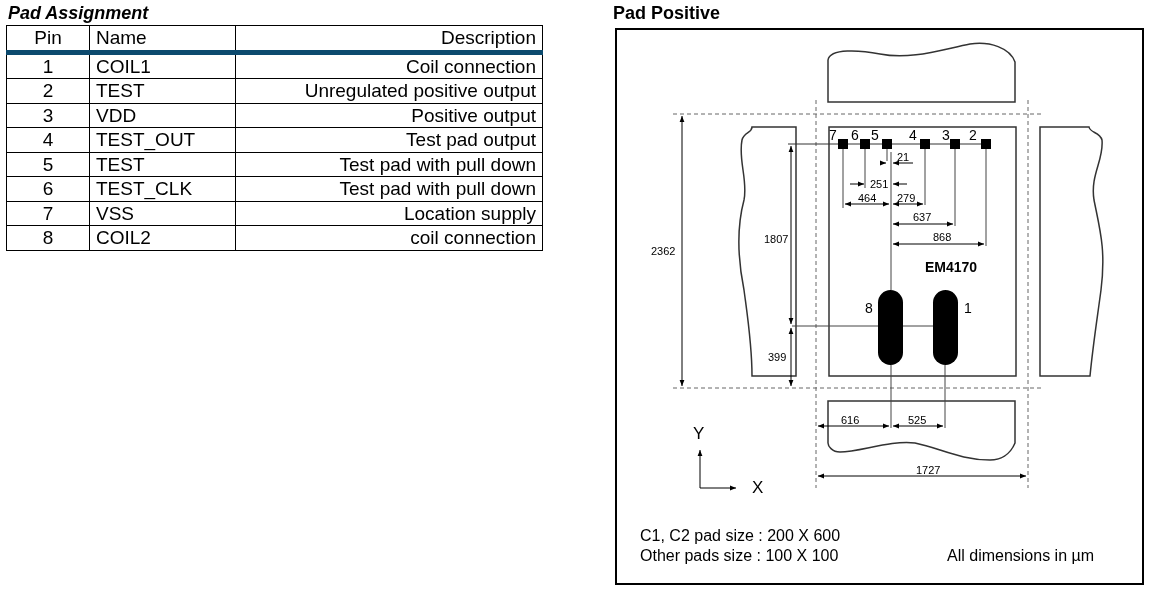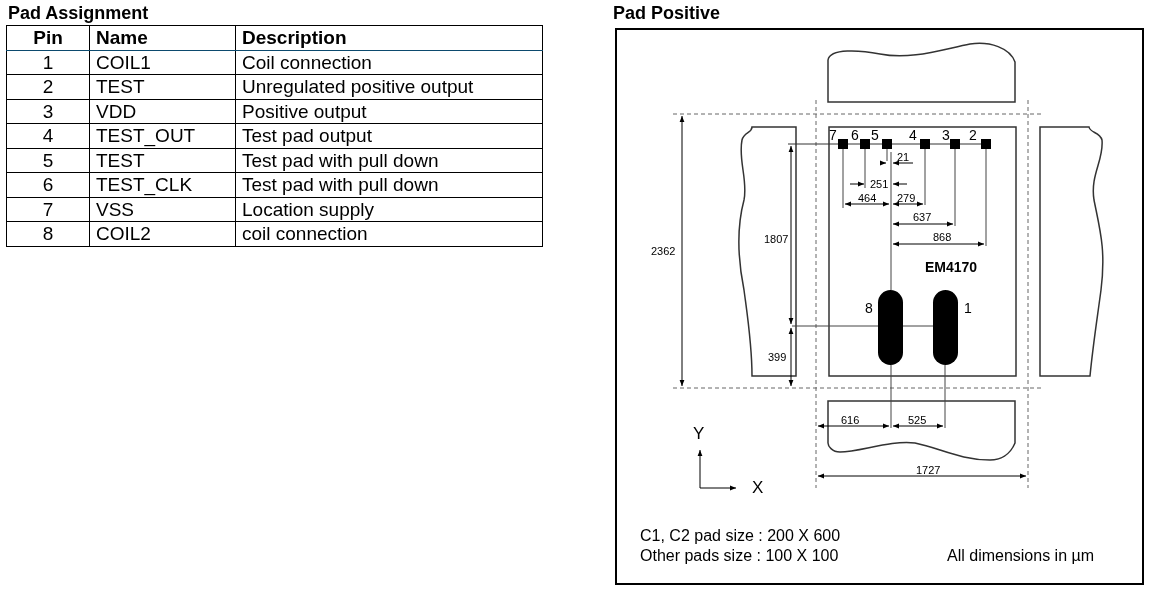"Pad Assignment" #pad-assign-title { font-style: none -> italic }
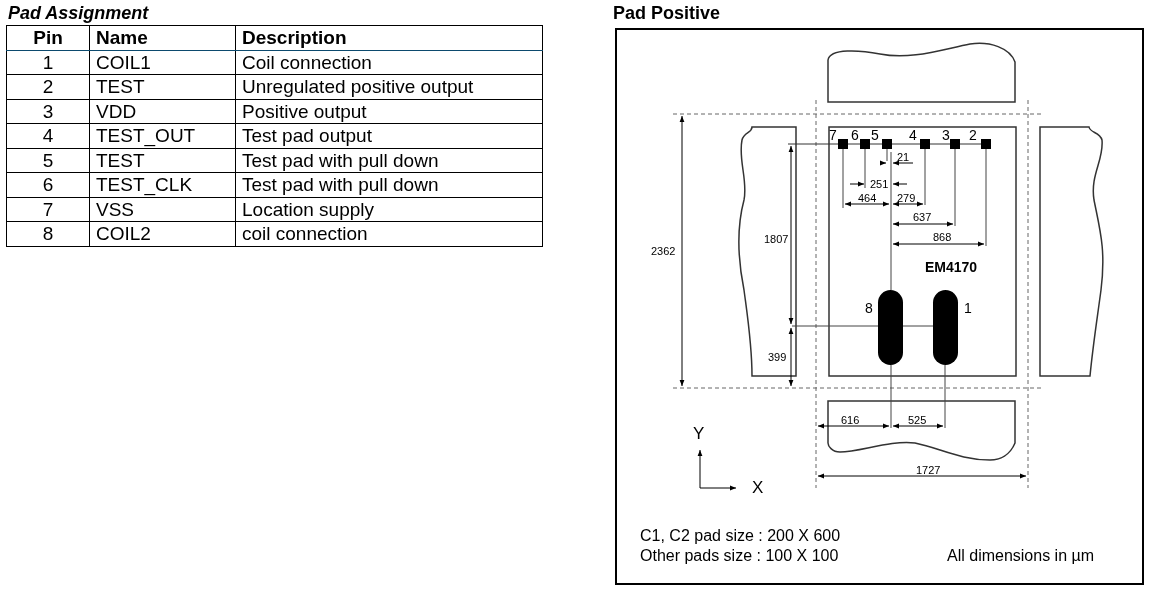"Pin" table.pads th { border-bottom: 1px solid #0c4a6e -> 5px solid #0c4a6e; font-weight: bold -> normal }
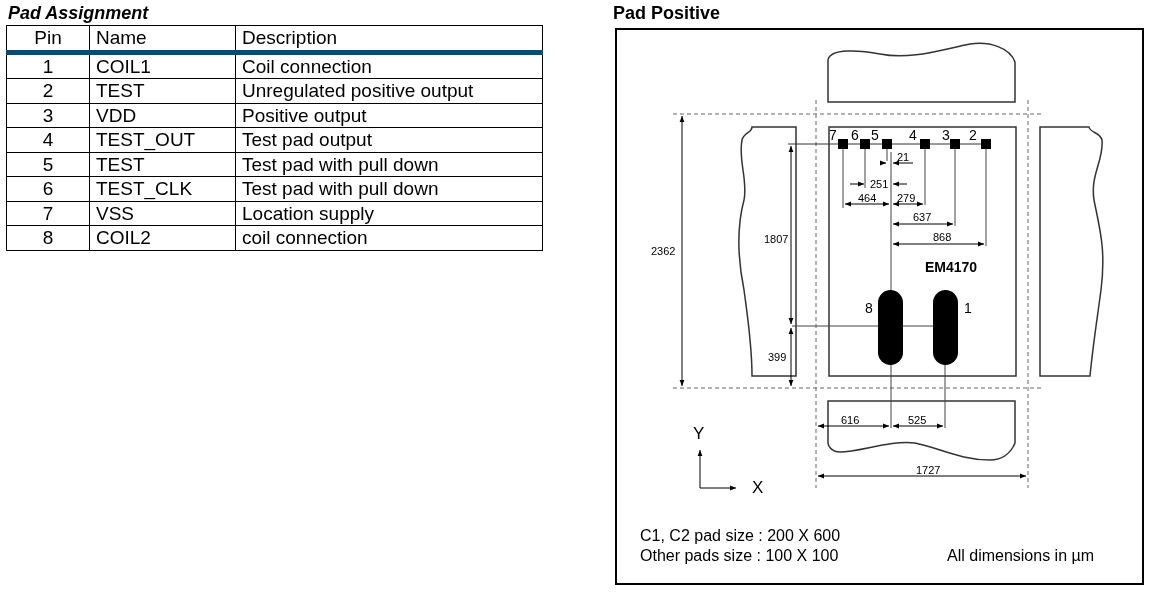"Description" table.pads td:nth-child(3), table.pads th:nth-child(3) { text-align: none -> right }
